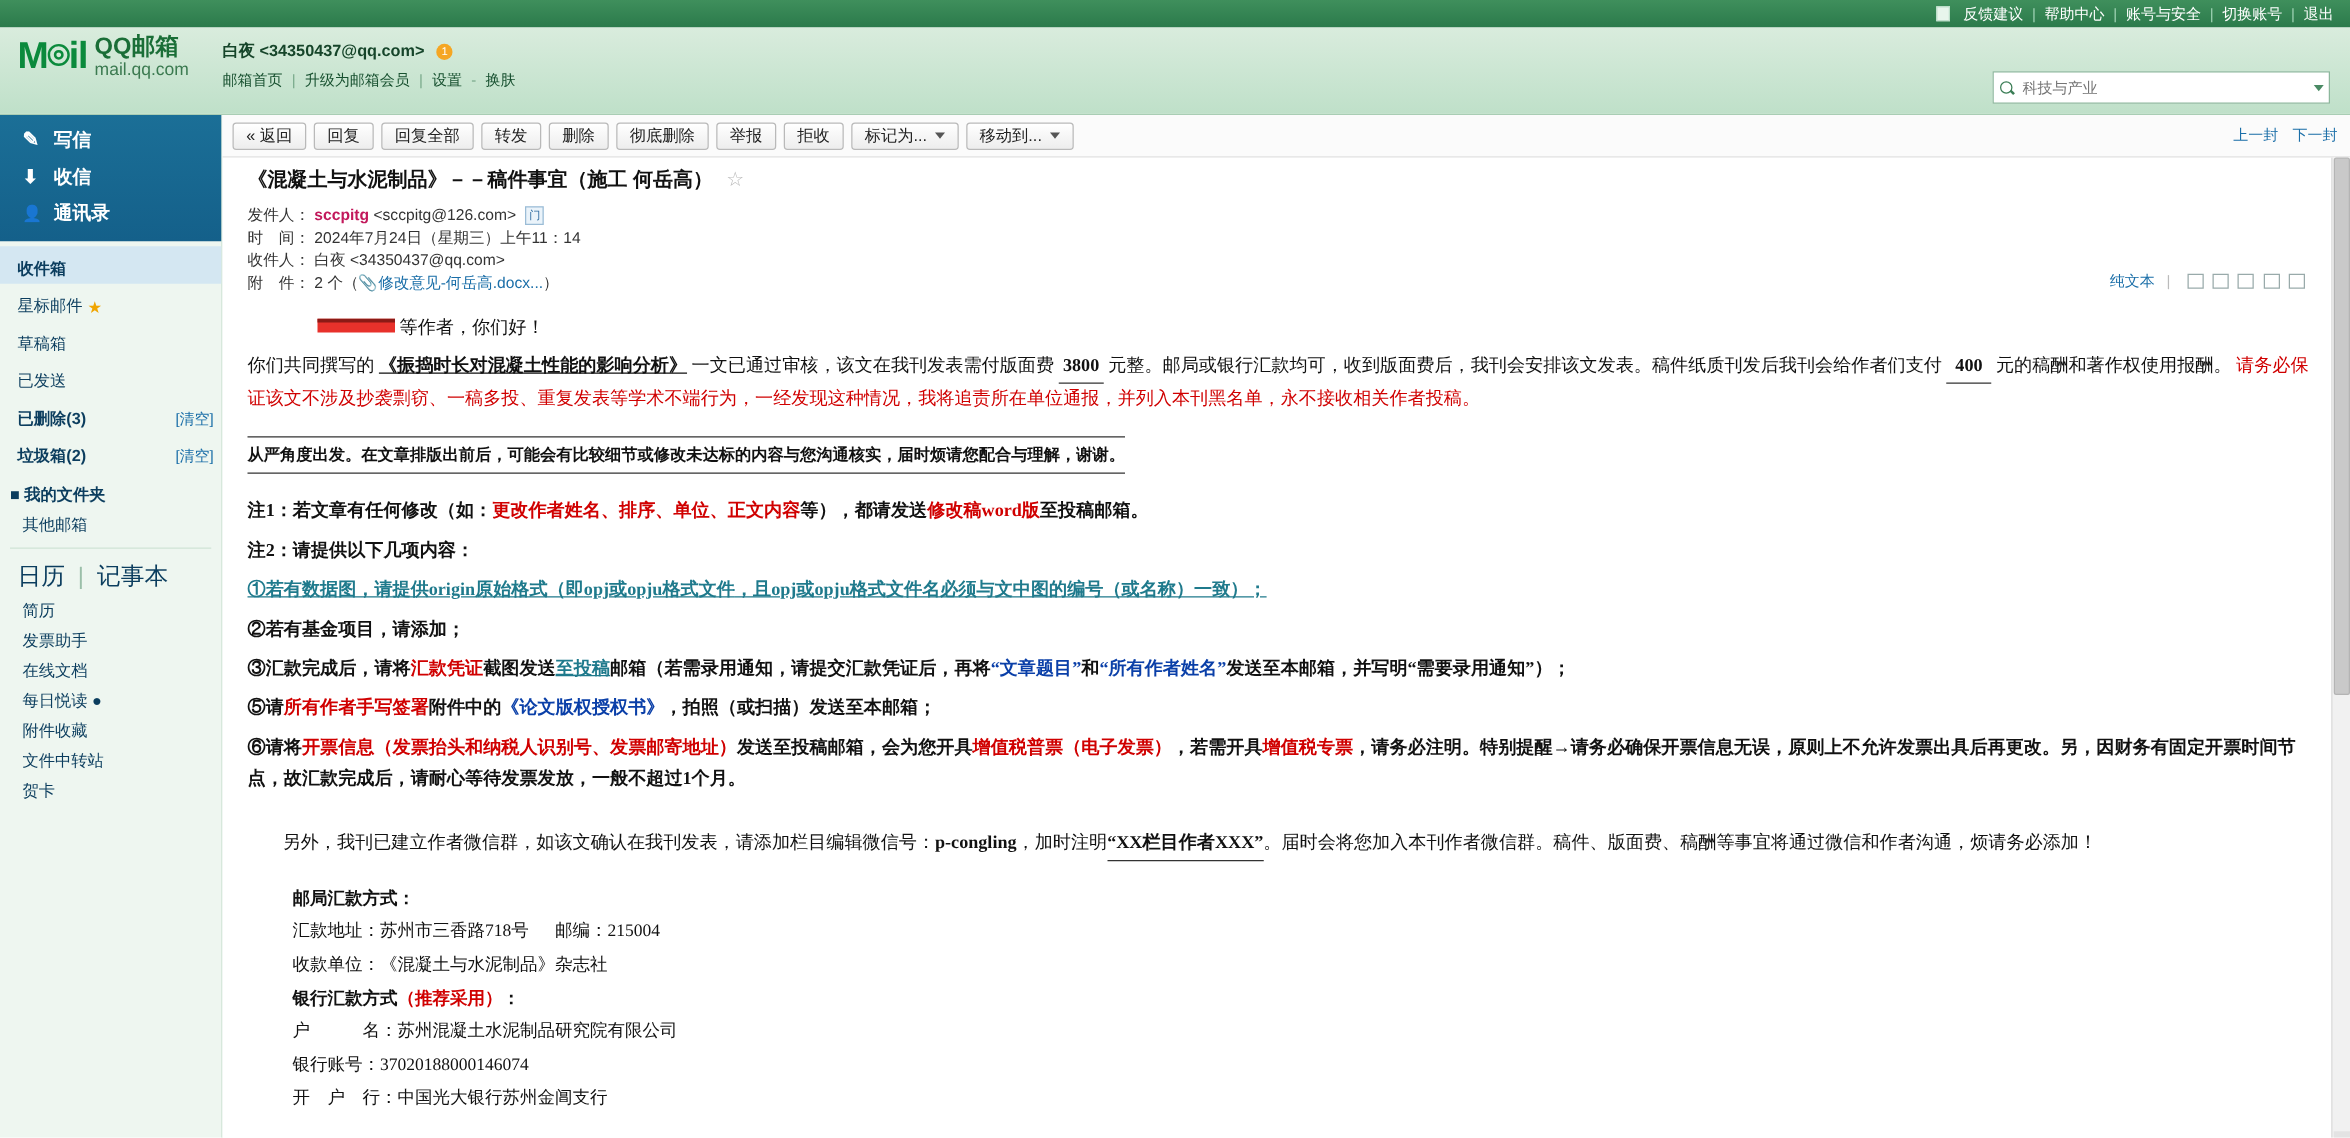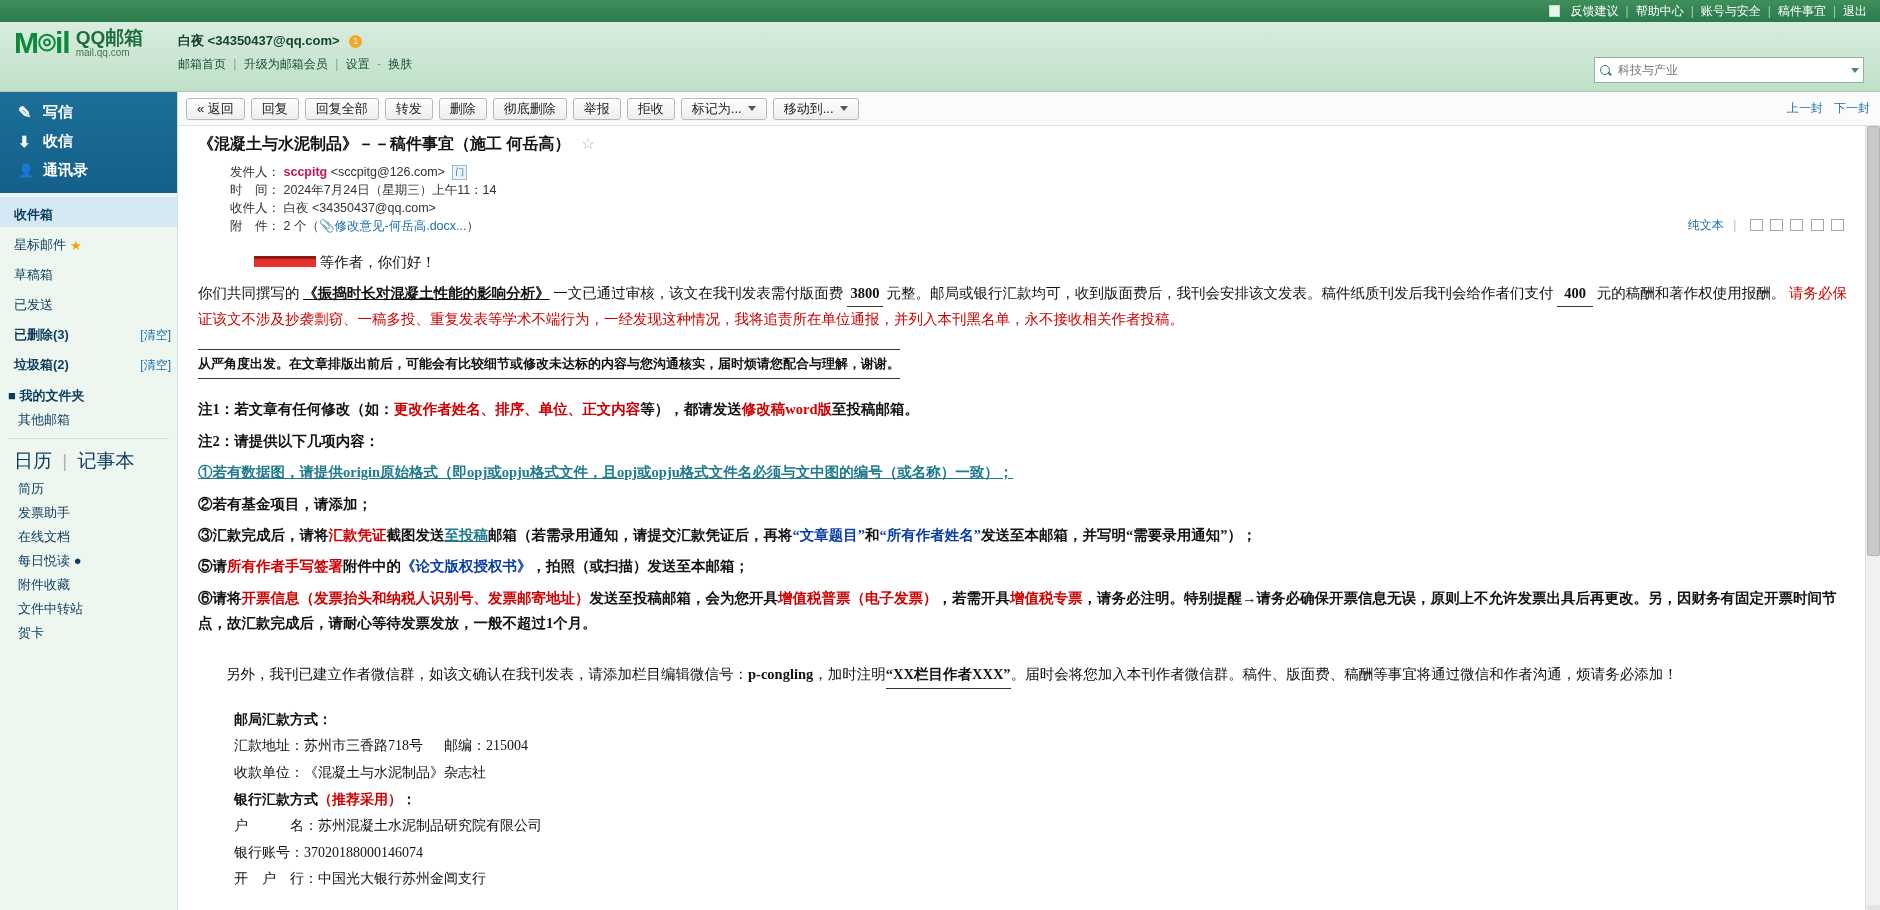"稿件事宜" span.tb-item { text: 稿件事宜 -> 切换账号 }
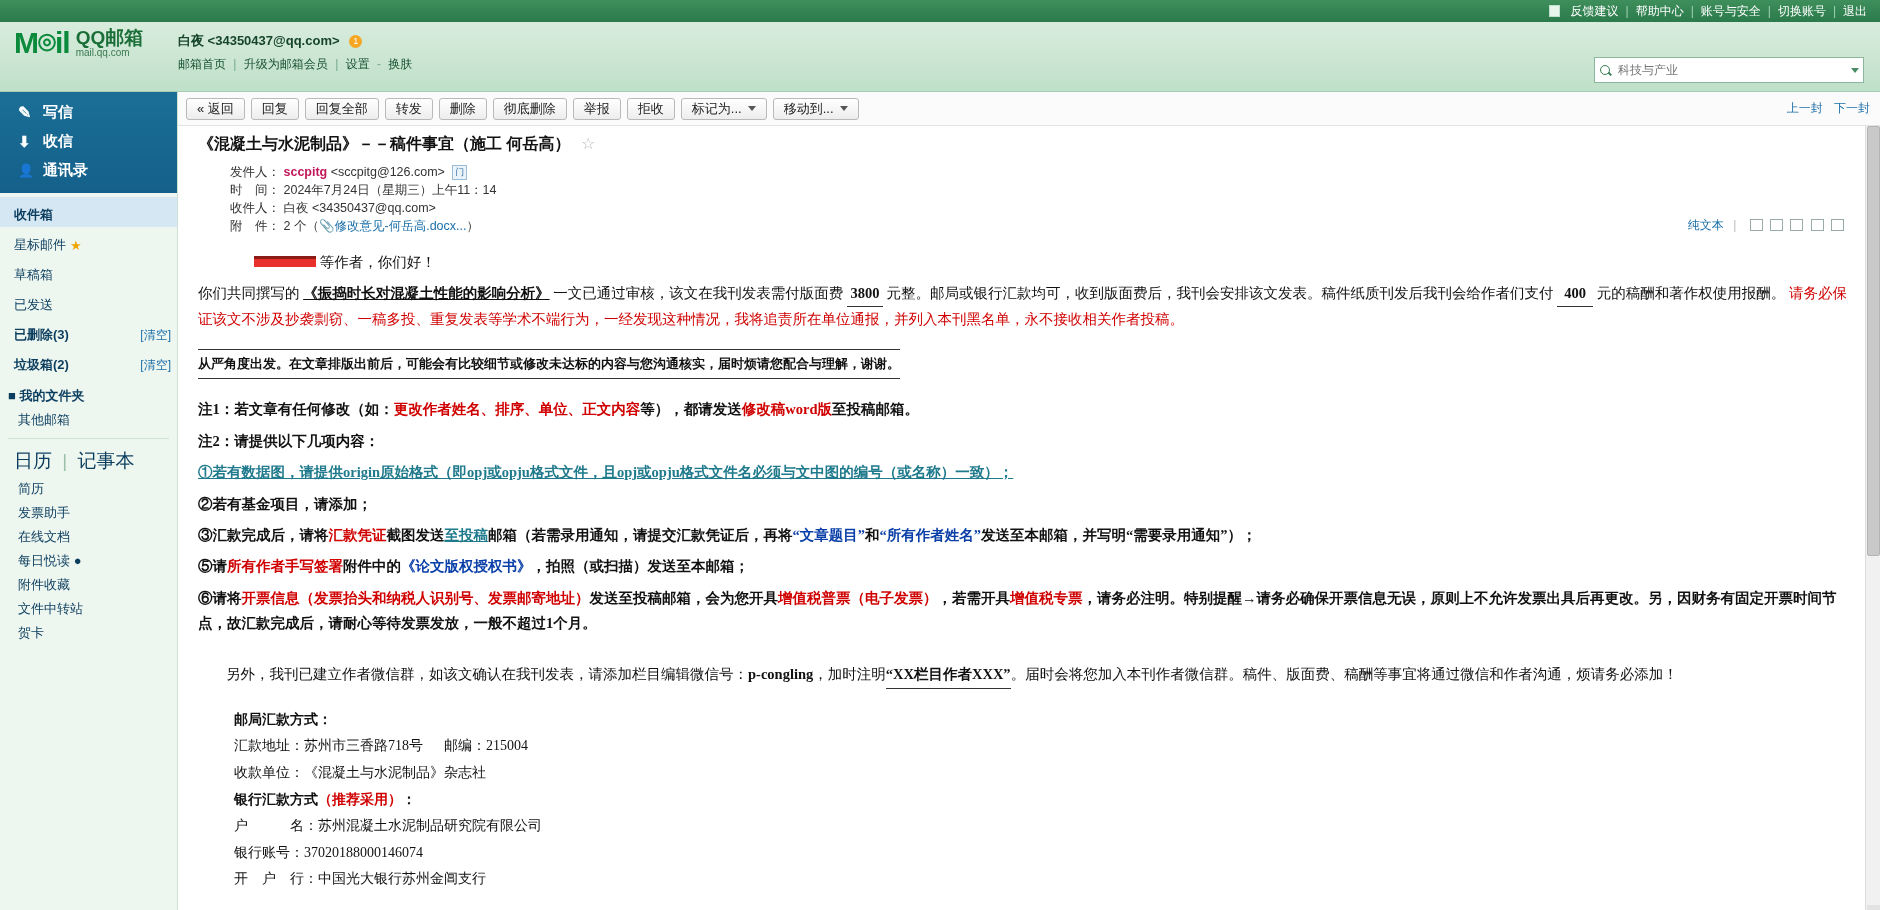"mail.qq.com" .logo-text .l2 { font-size: 10px -> 14px; text-align: none -> right }
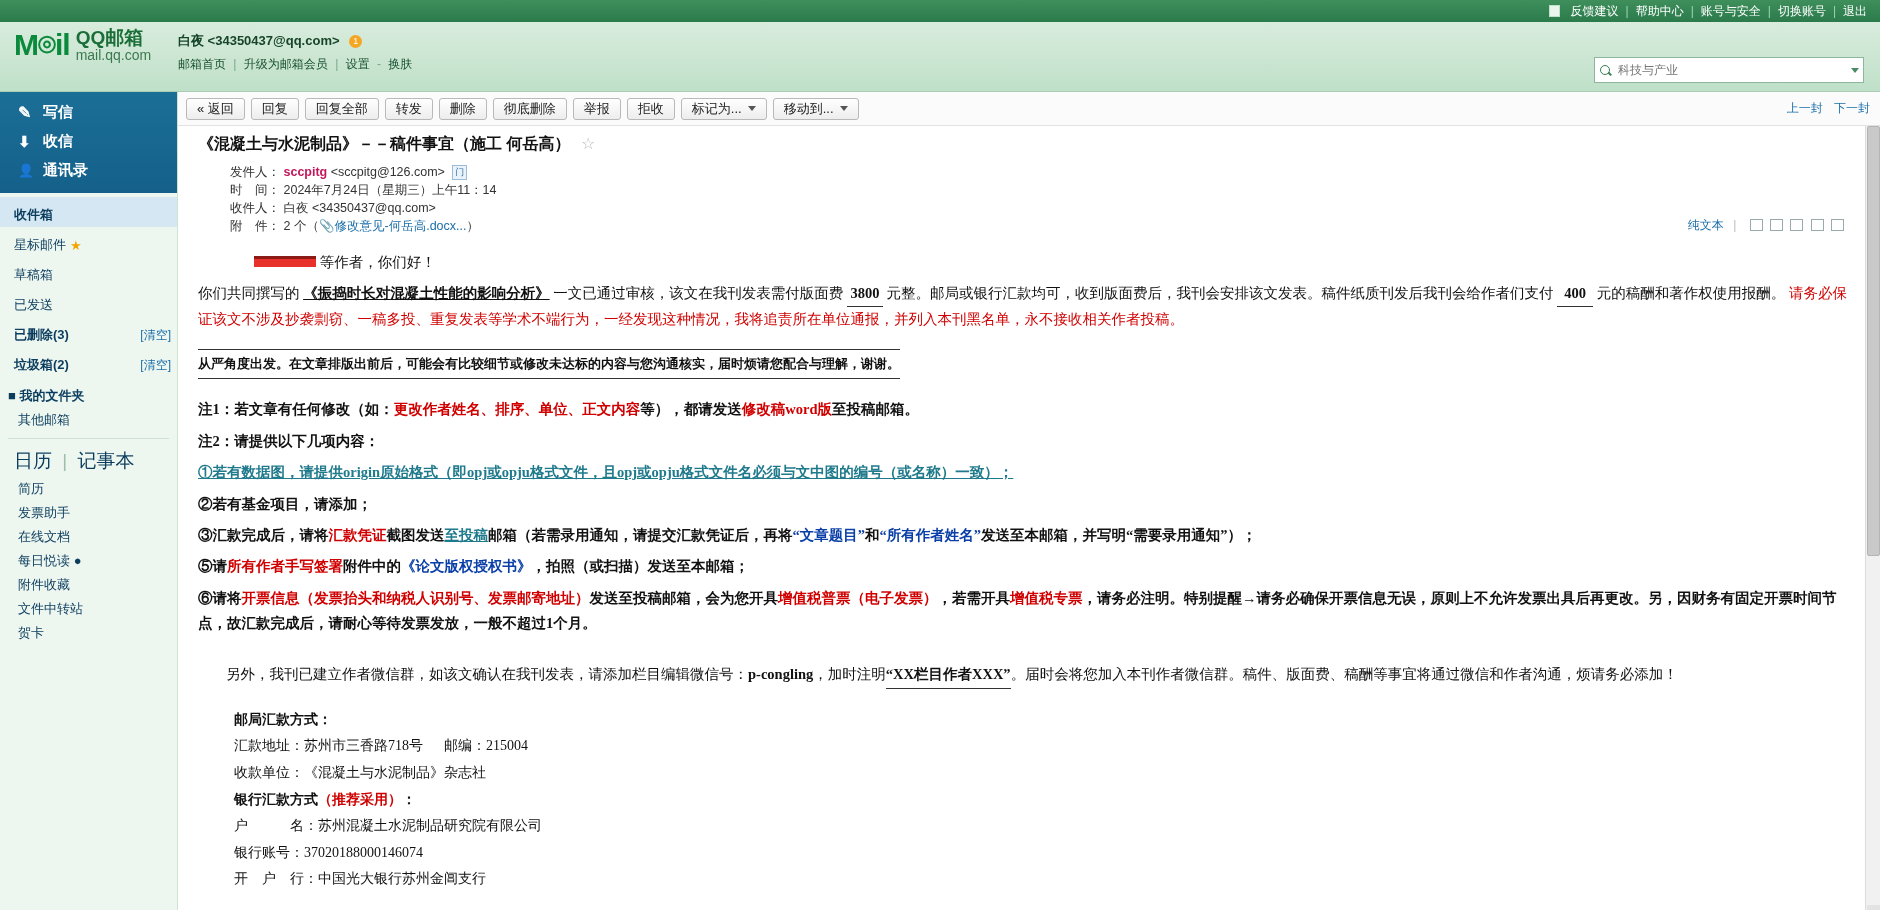"发件人： sccpitg <sccpitg@126.com> 门" .meta { margin-left: 32px -> none }
